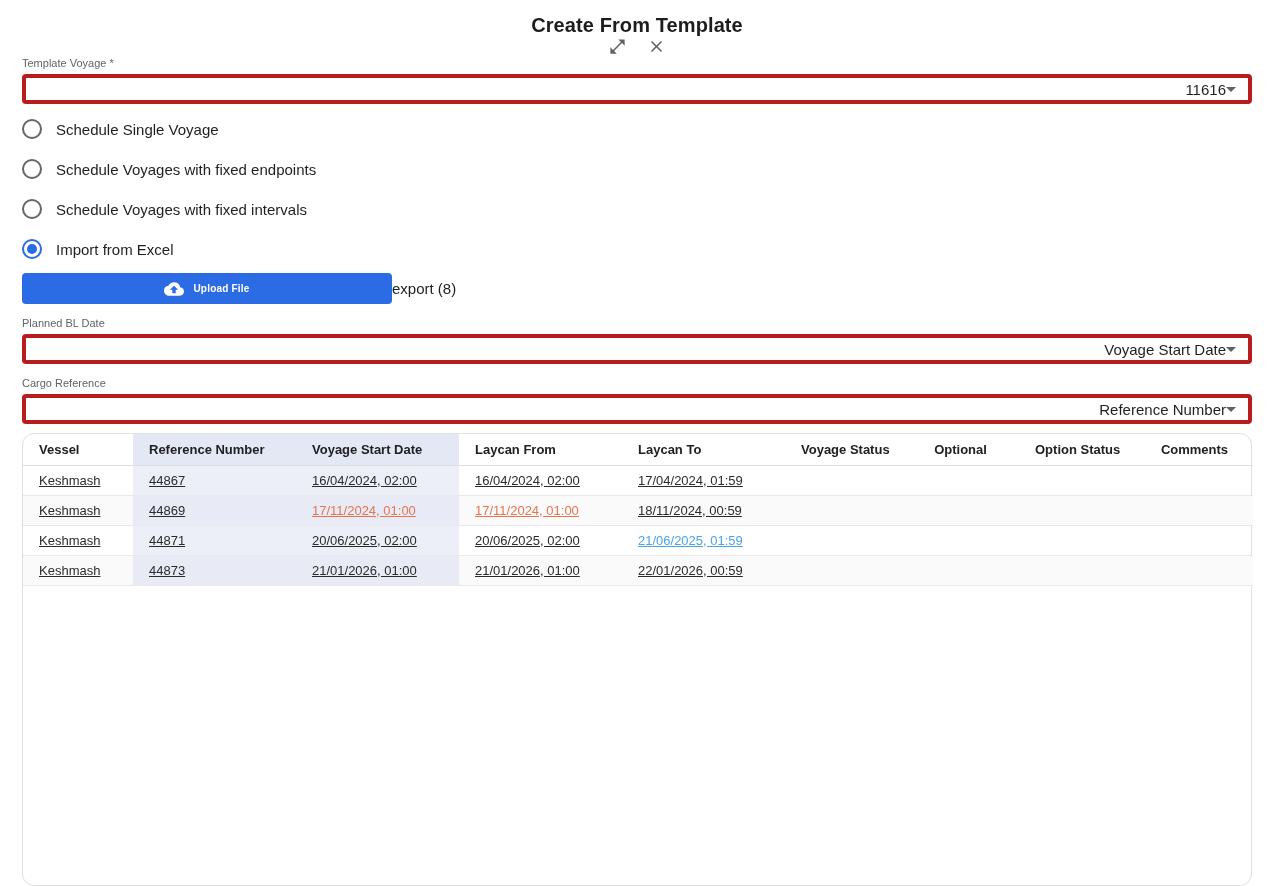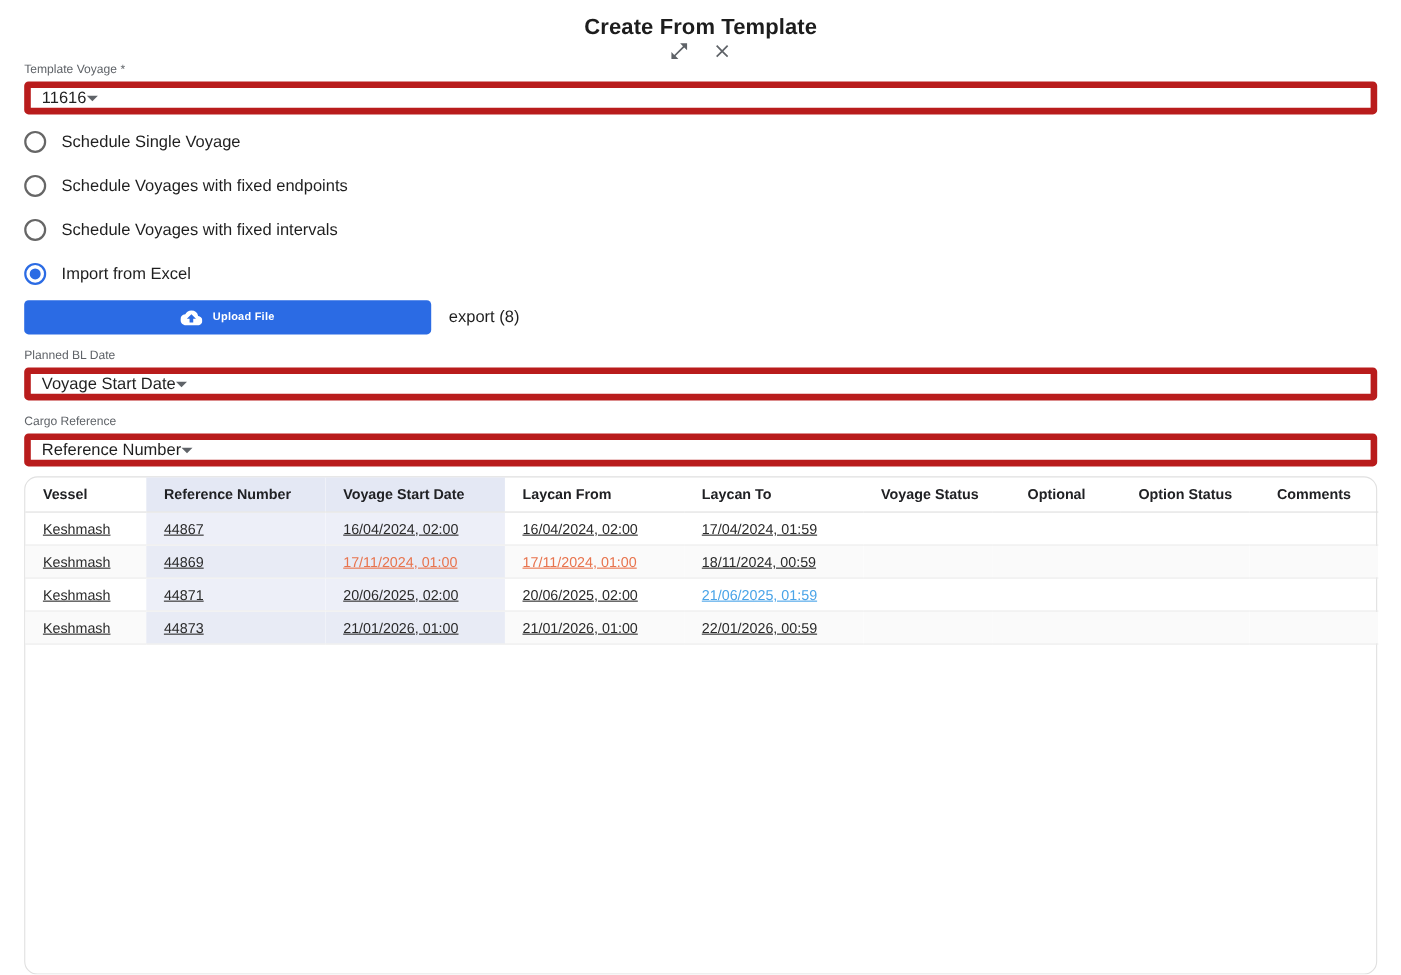"11616" .select { border: 6px solid #b91c1c -> 4px solid #b91c1c; justify-content: flex-start -> flex-end }
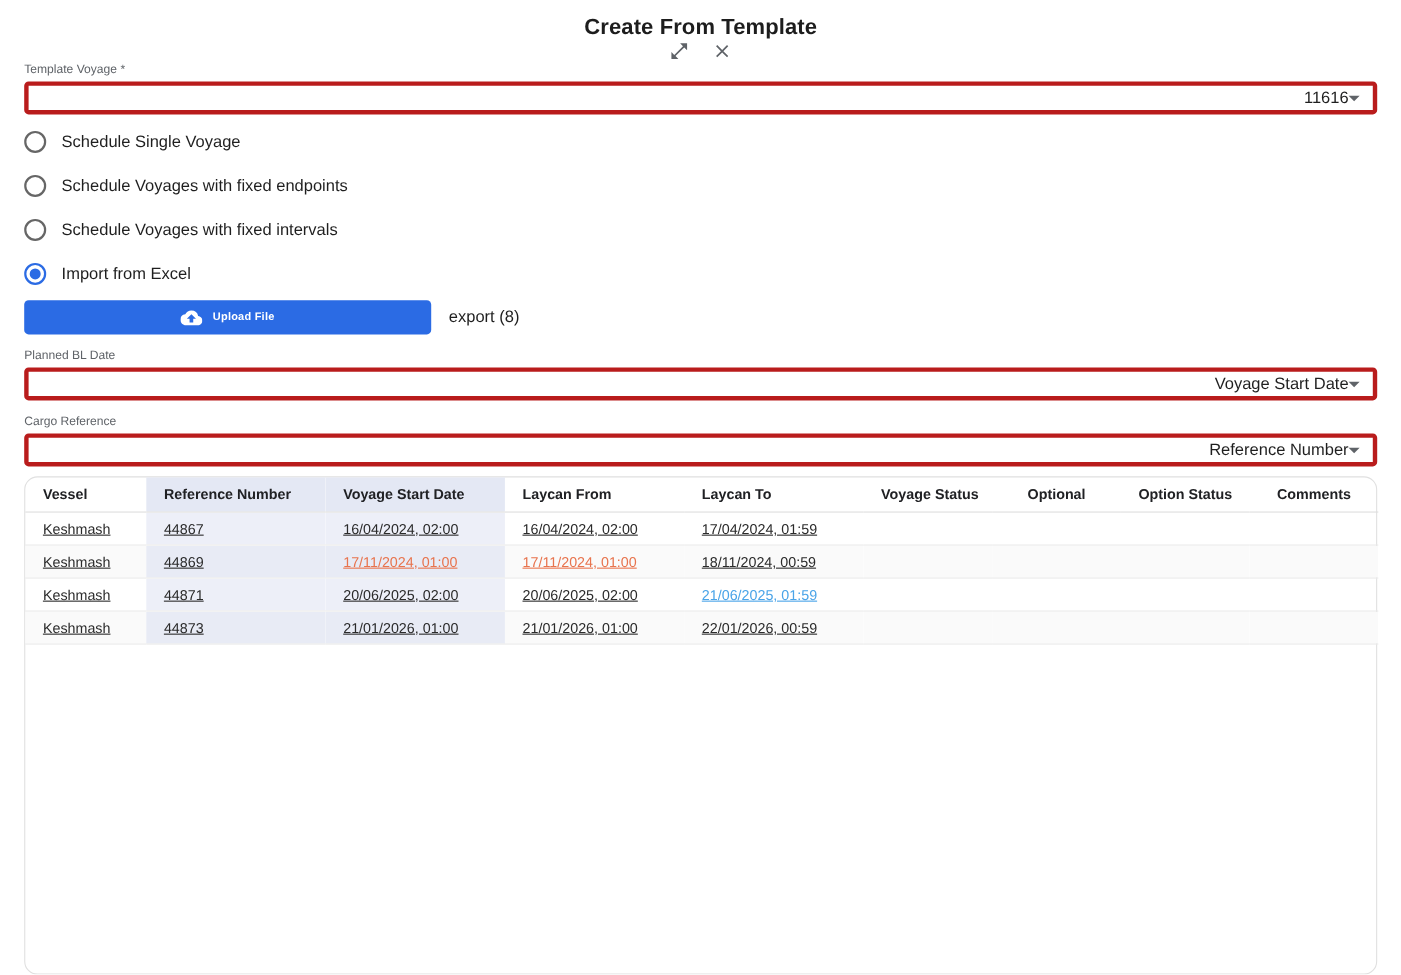"export (8)" .file-label { margin-left: 16px -> none }
